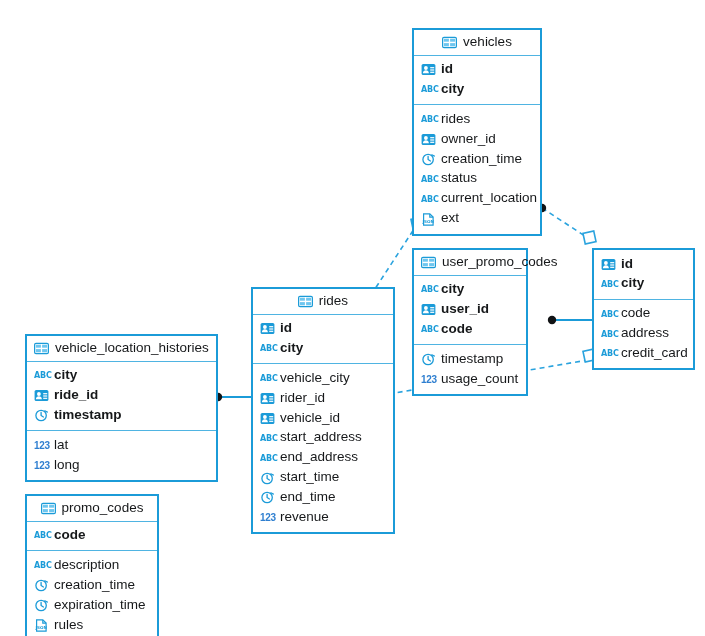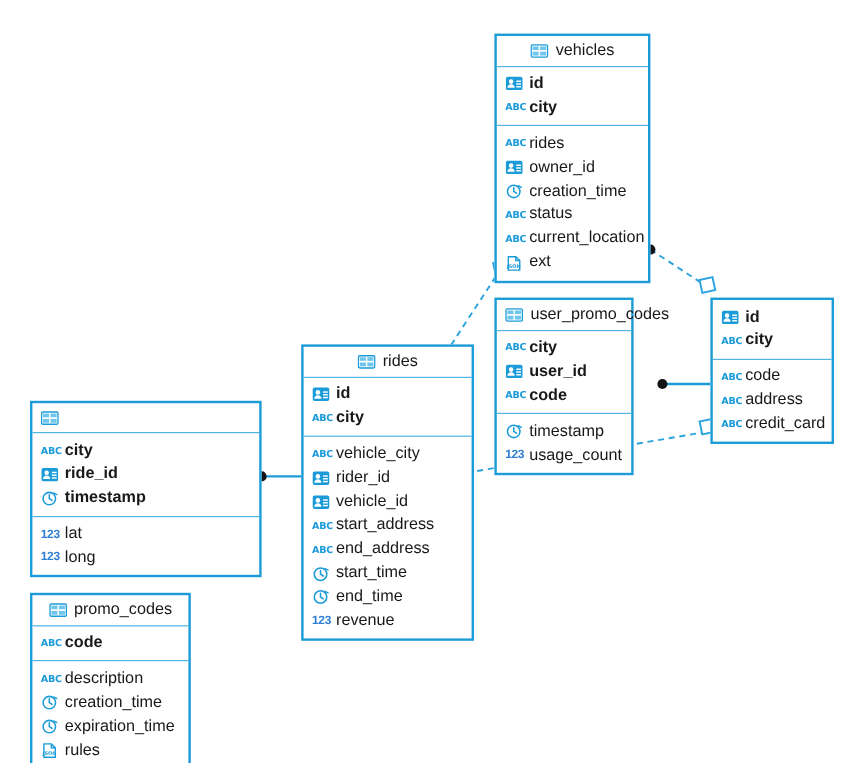"vehicle_location_histories" span.ent-title { html: none -> <span>vehicle_location_histories</span> }
